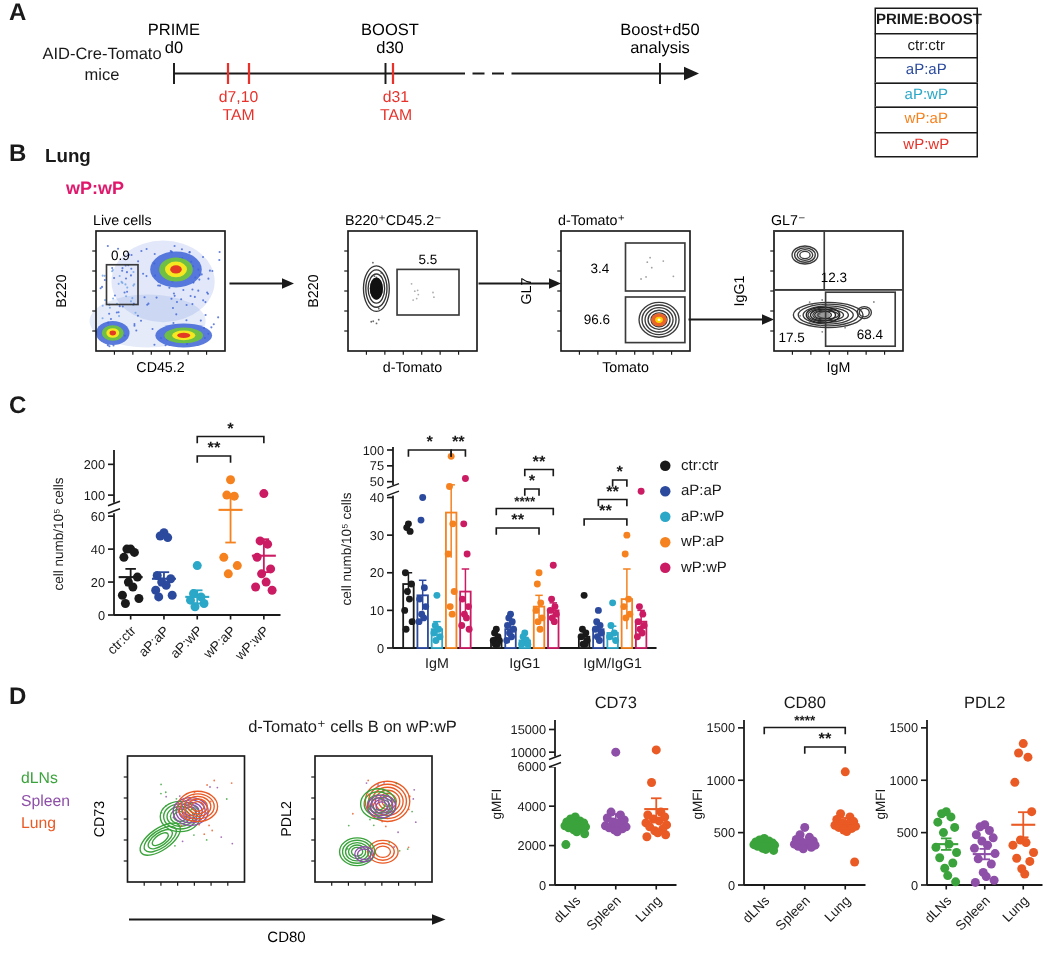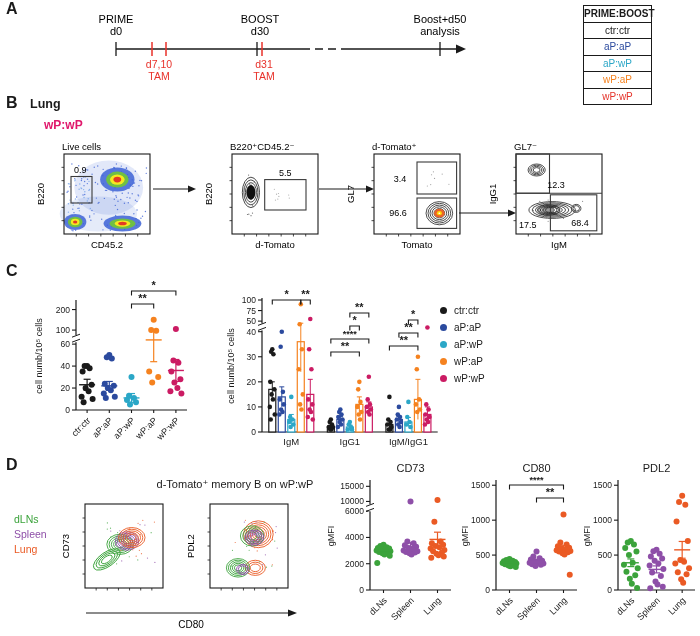"AID-Cre-Tomato" div.abs { html: none -> <div> <div>AID-Cre-Tomato</div> <div>mice</div> </div> }
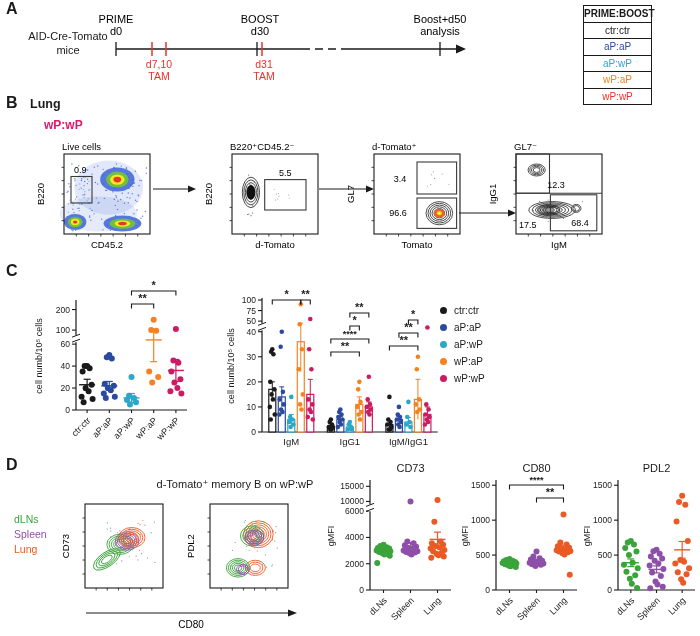"d-Tomato⁺ memory B on wP:wP" div.abs { text: memory -> cells }
